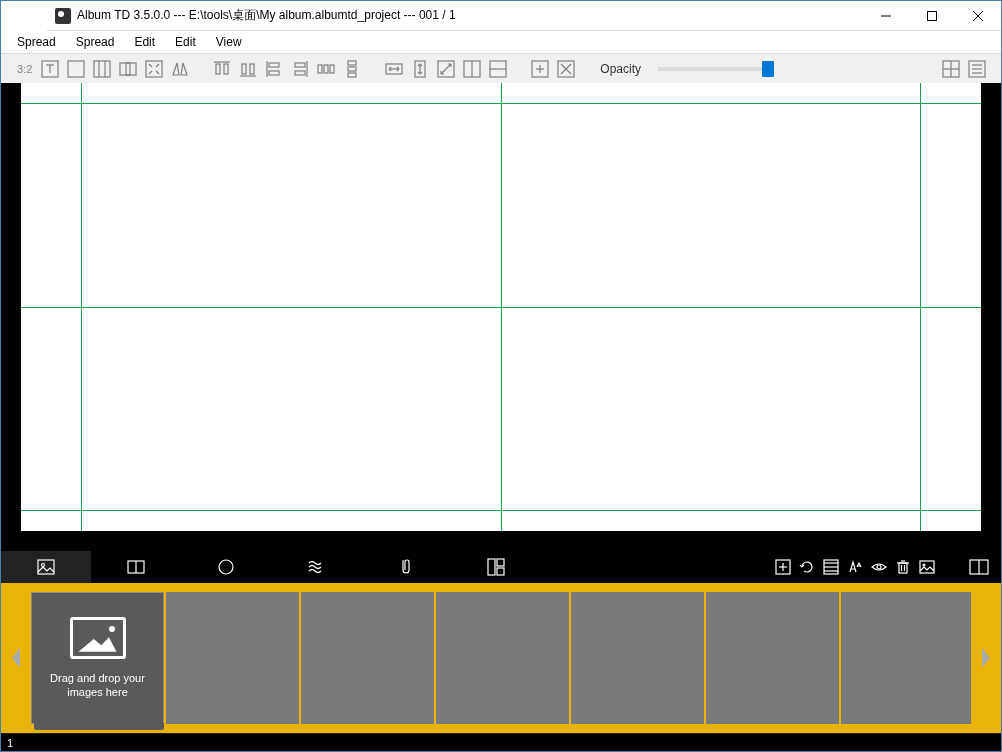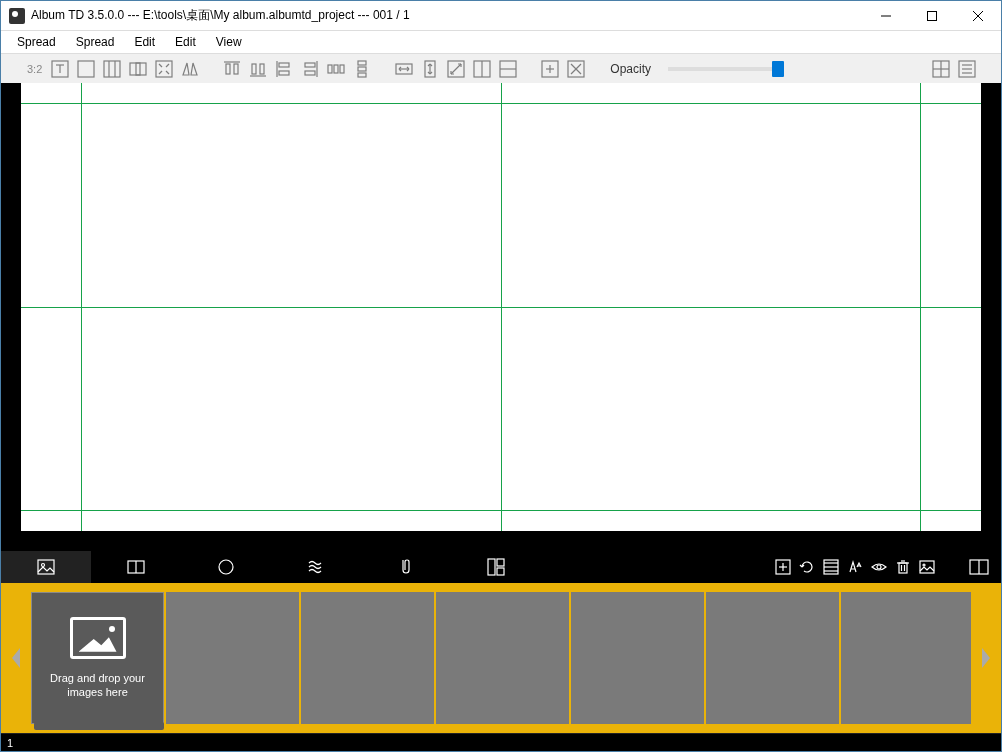"Album TD 3.5.0.0 --- E:\tools\桌面\My" .titlebar { margin-left: none -> 46px }
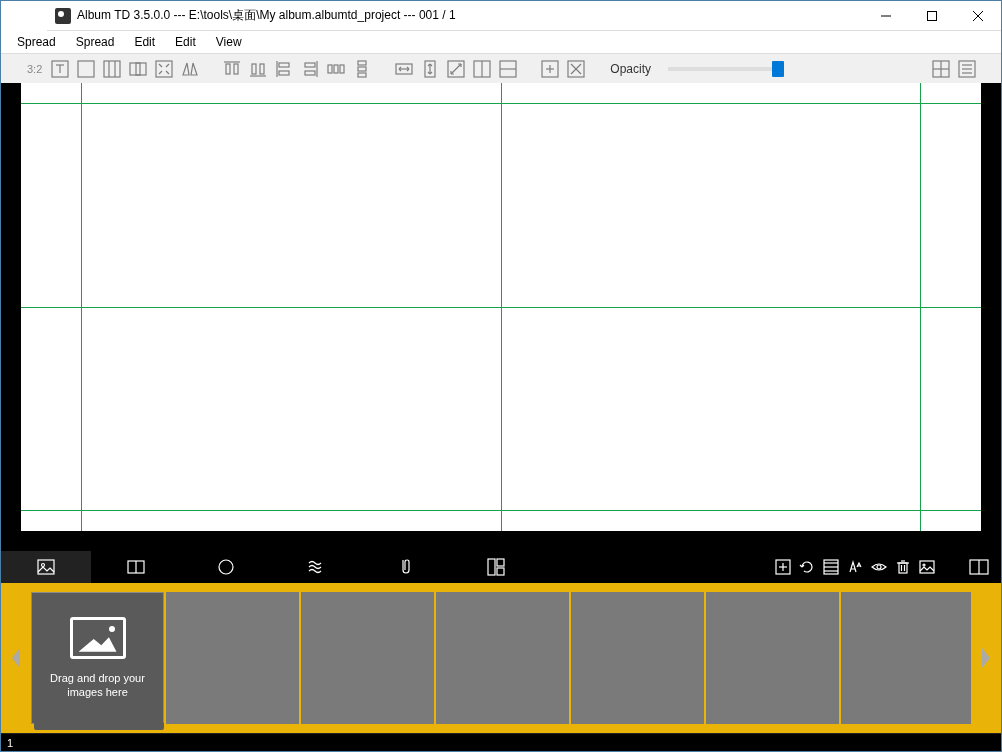"3:2" .toolbar { padding: 0 22px -> 0 12px }
